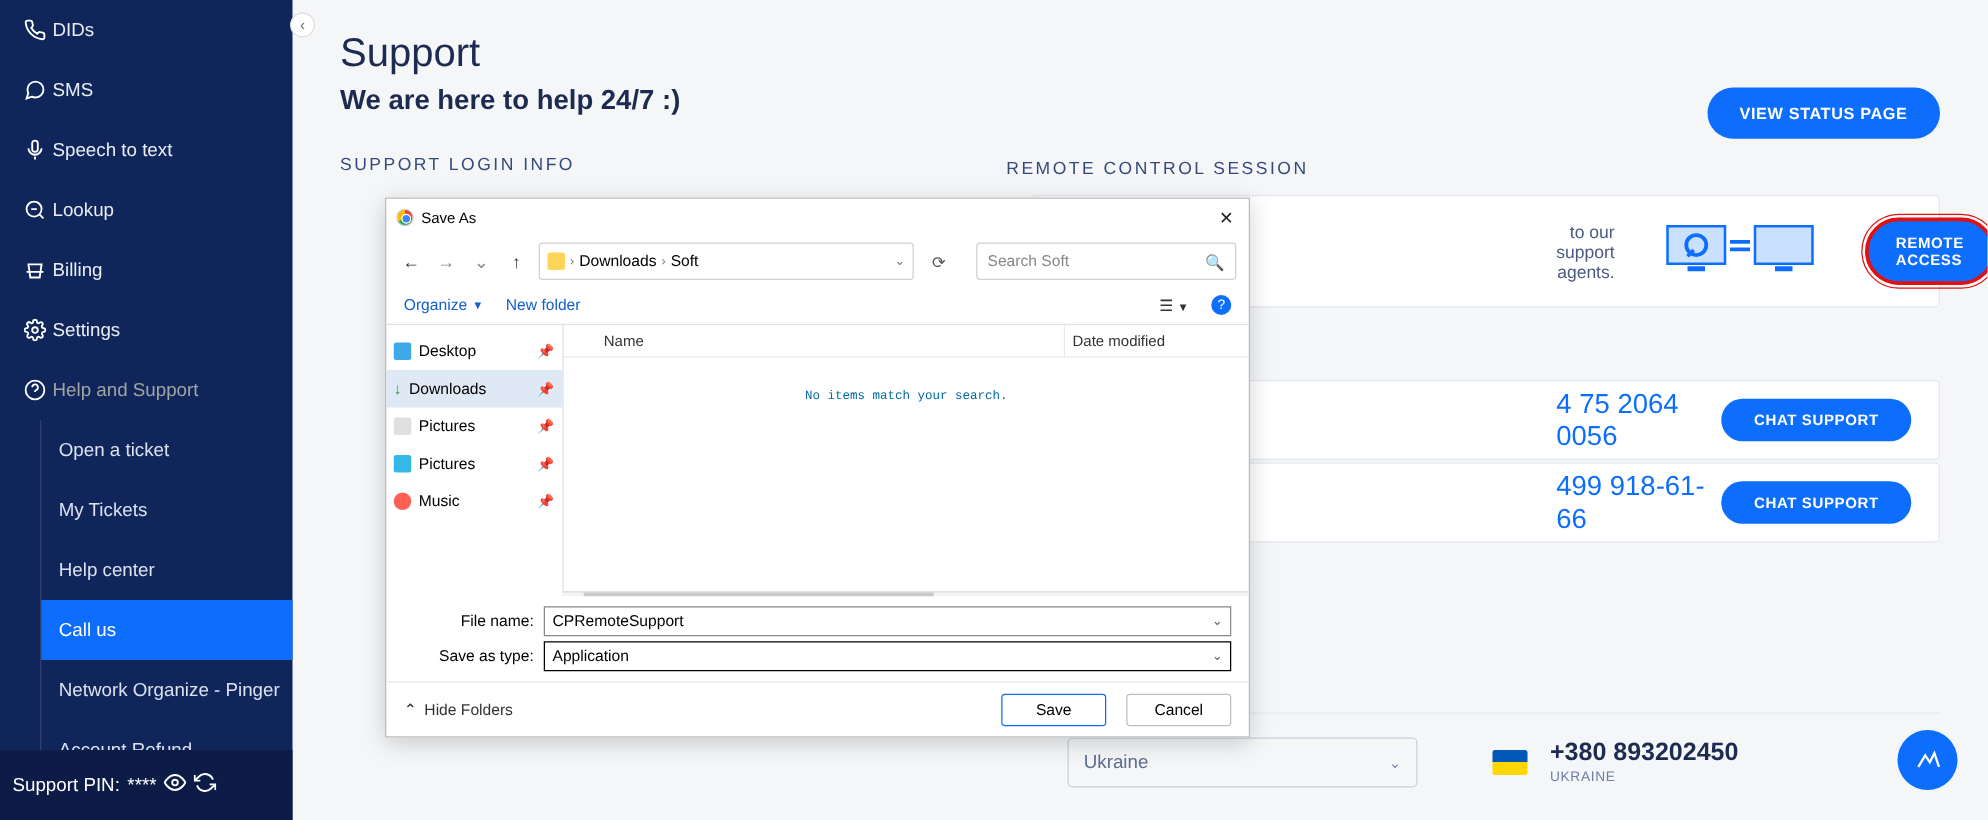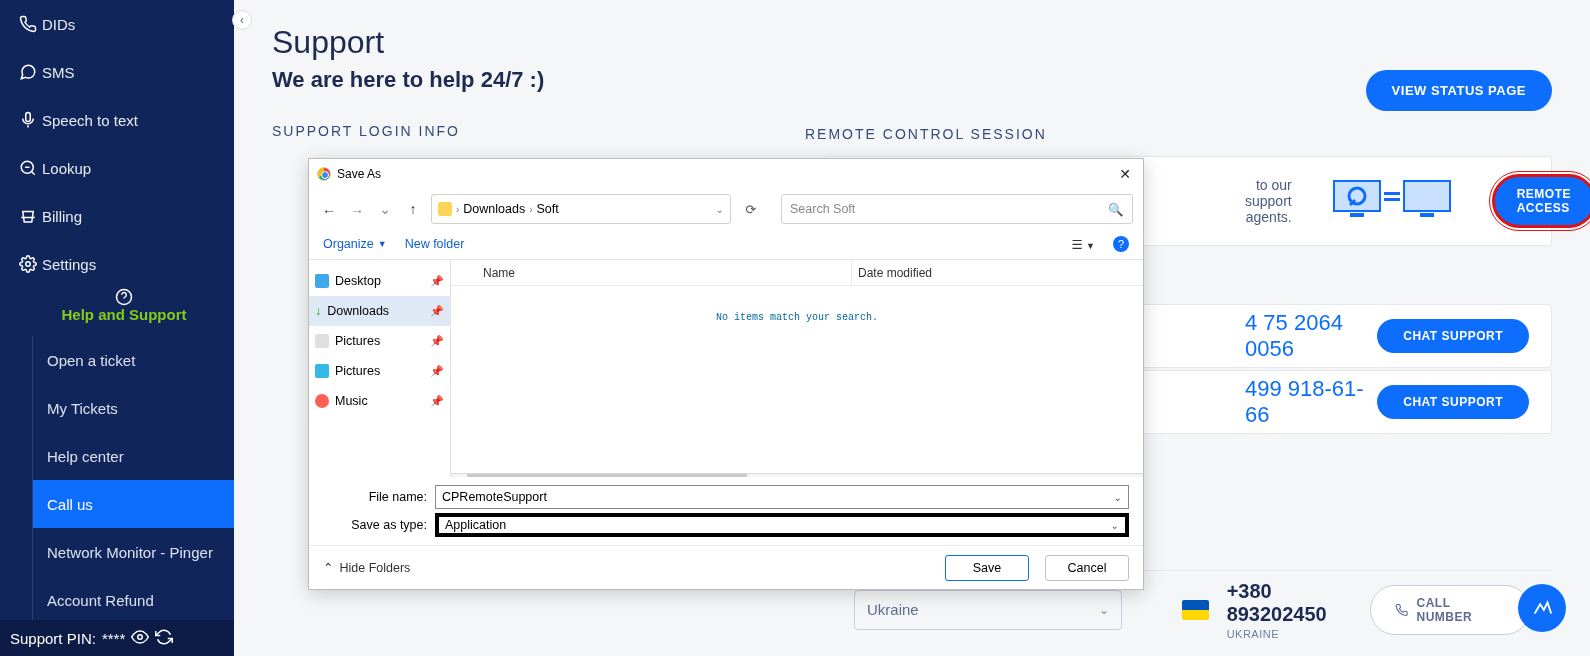"Save As" .dialog { width: 836px -> 692px }
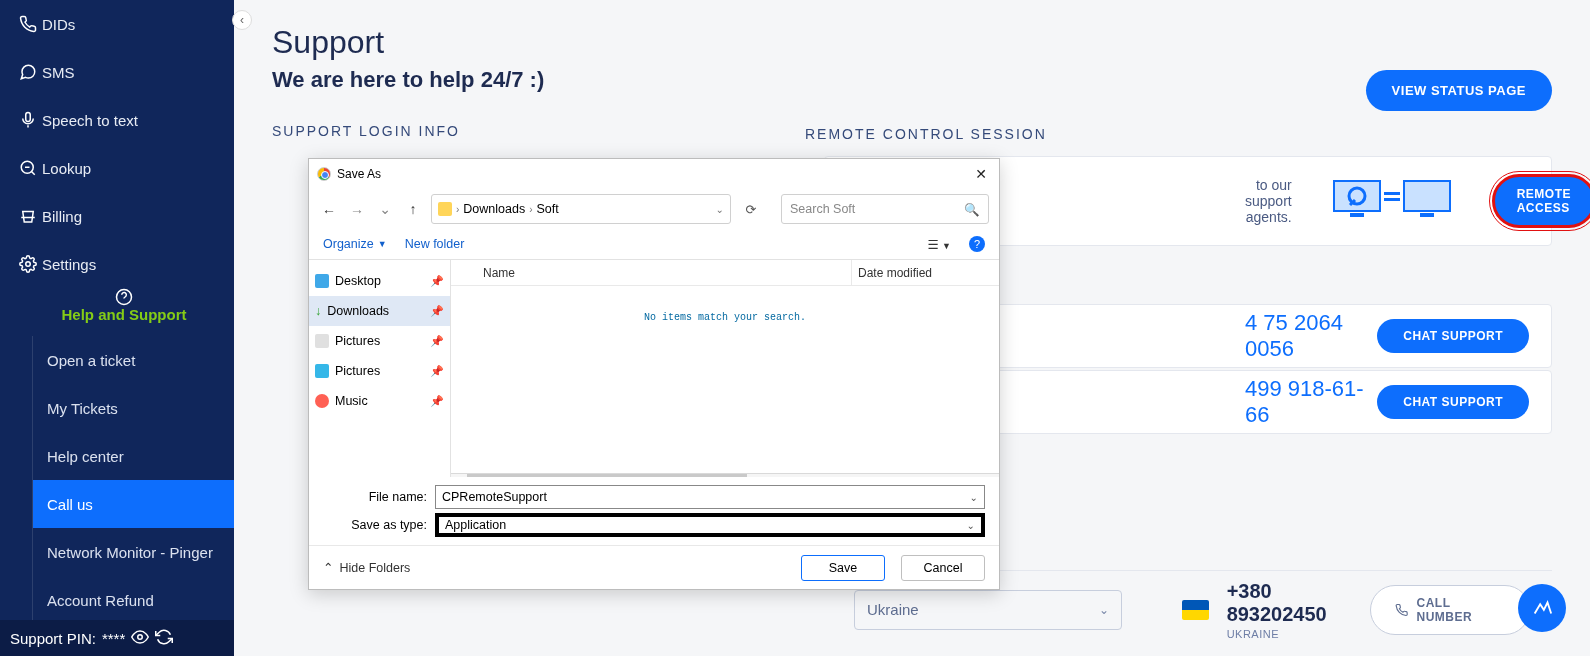"Help and Support" .sidebar .item.bold { color: #84cc16 -> #a3a3a3; flex-direction: column -> none; font-weight: 700 -> 400 }
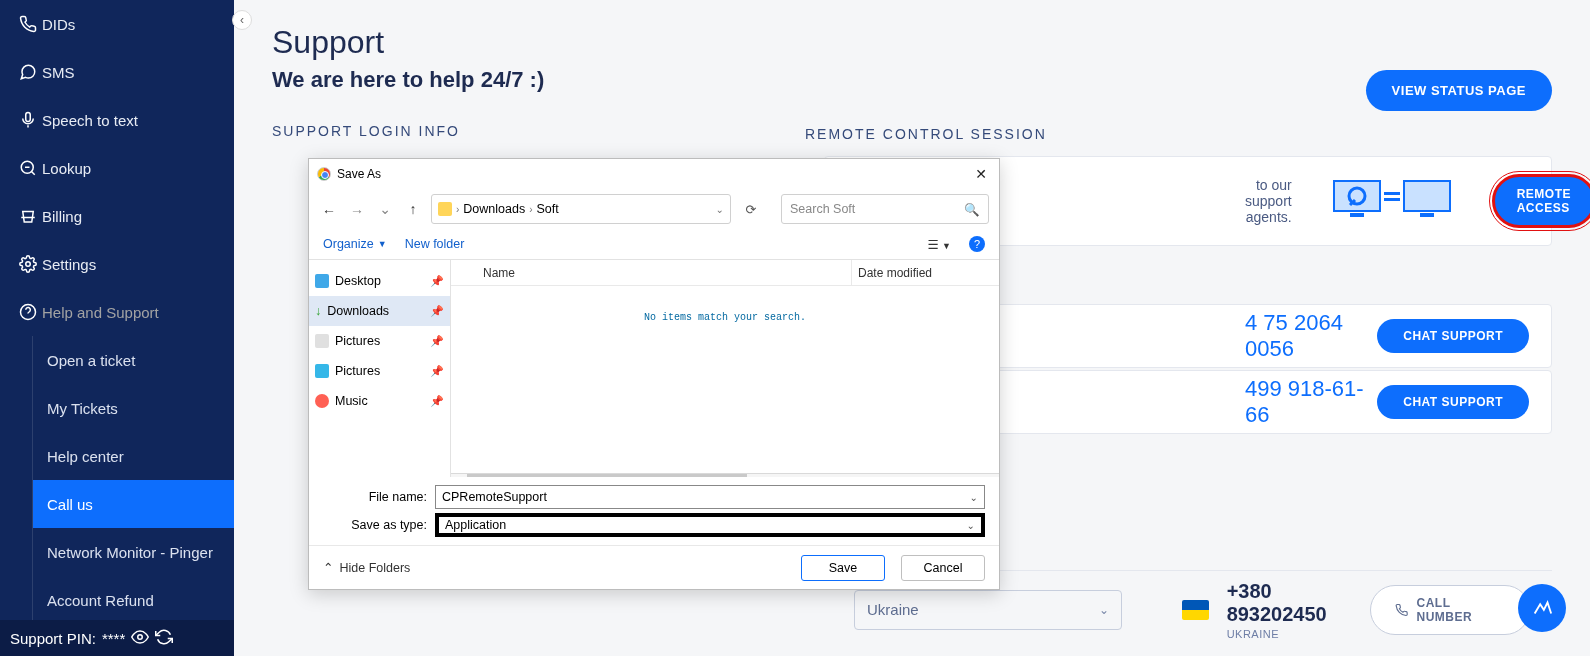"Application" .dlg-field-row .inp.combo { border: 4px solid #000000 -> 1px solid #000000 }
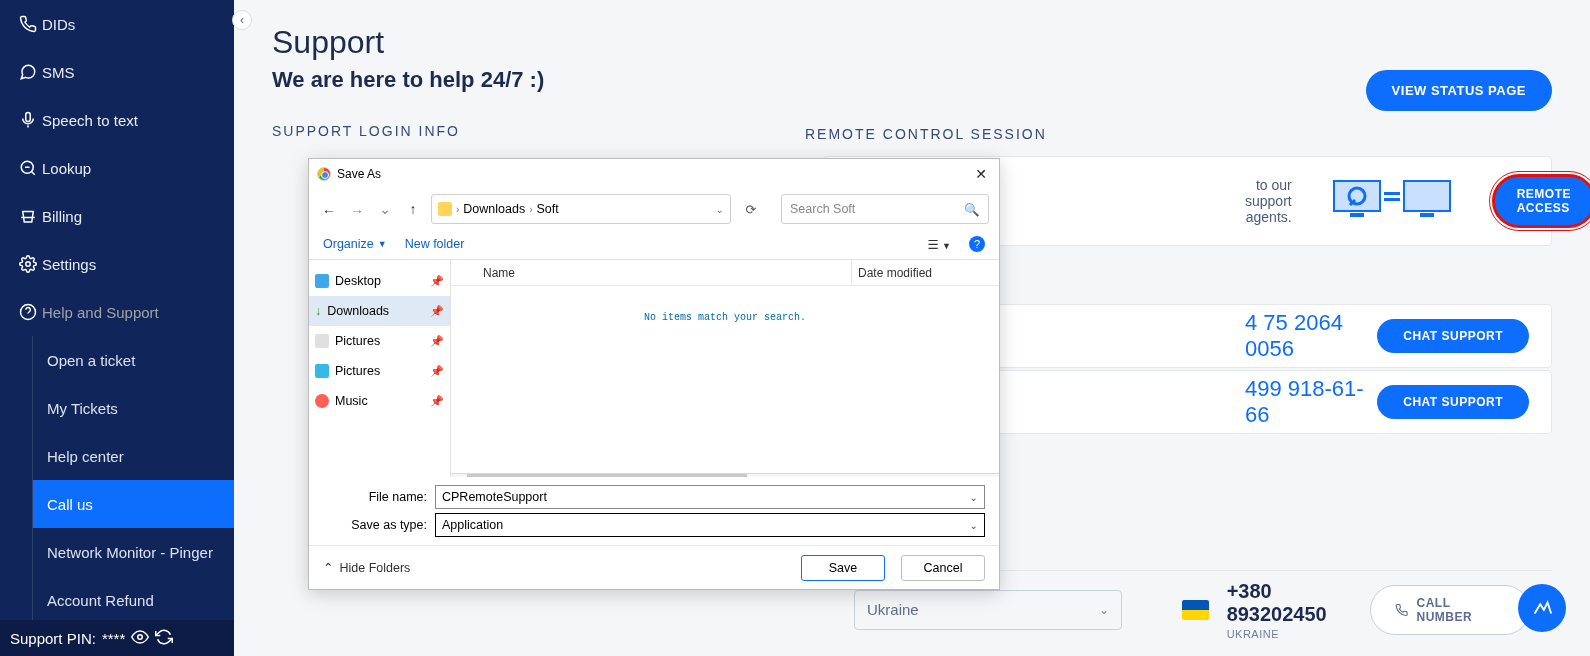"Network Monitor - Pinger" span { text: Monitor -> Organize }
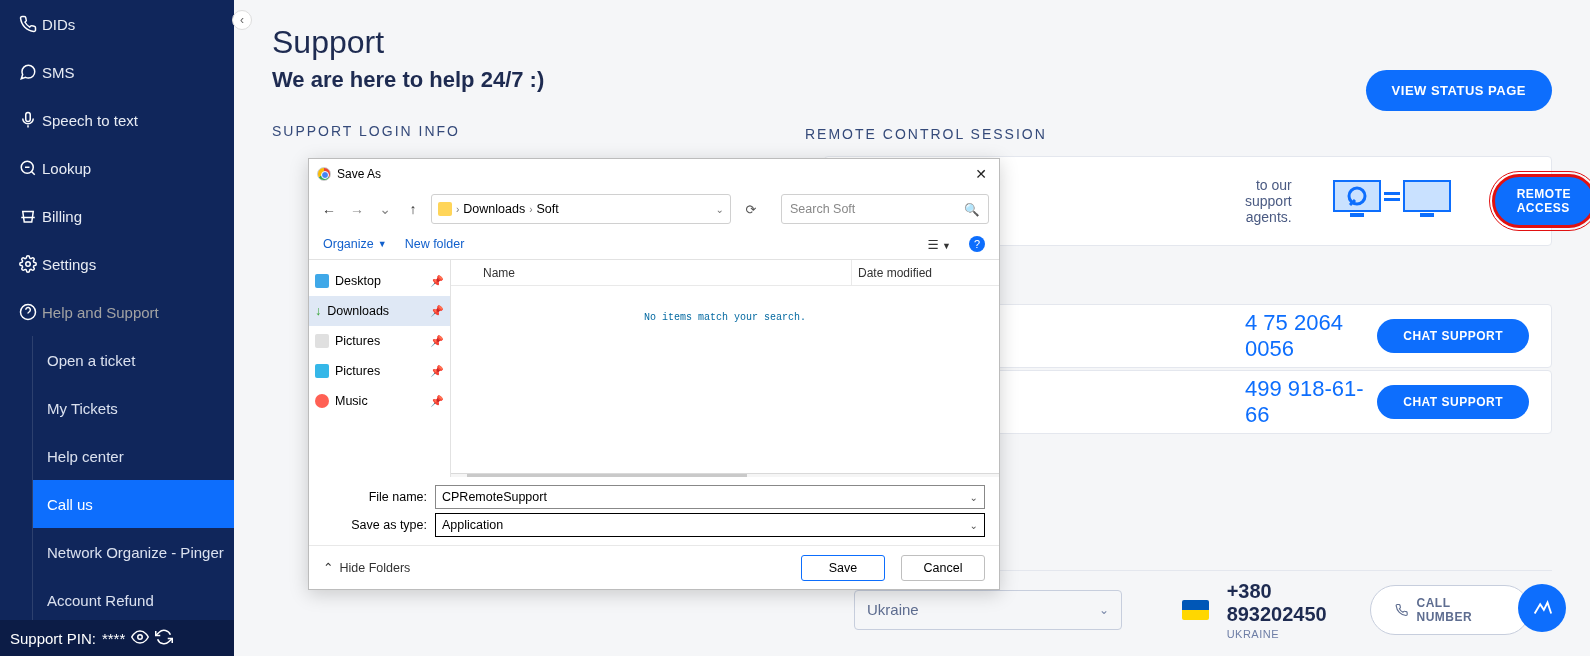"CALL NUMBER" div.call-btn { html: <div> <svg> <path></path> </svg> <span>CALL NUMBER</span> </div> -> none }
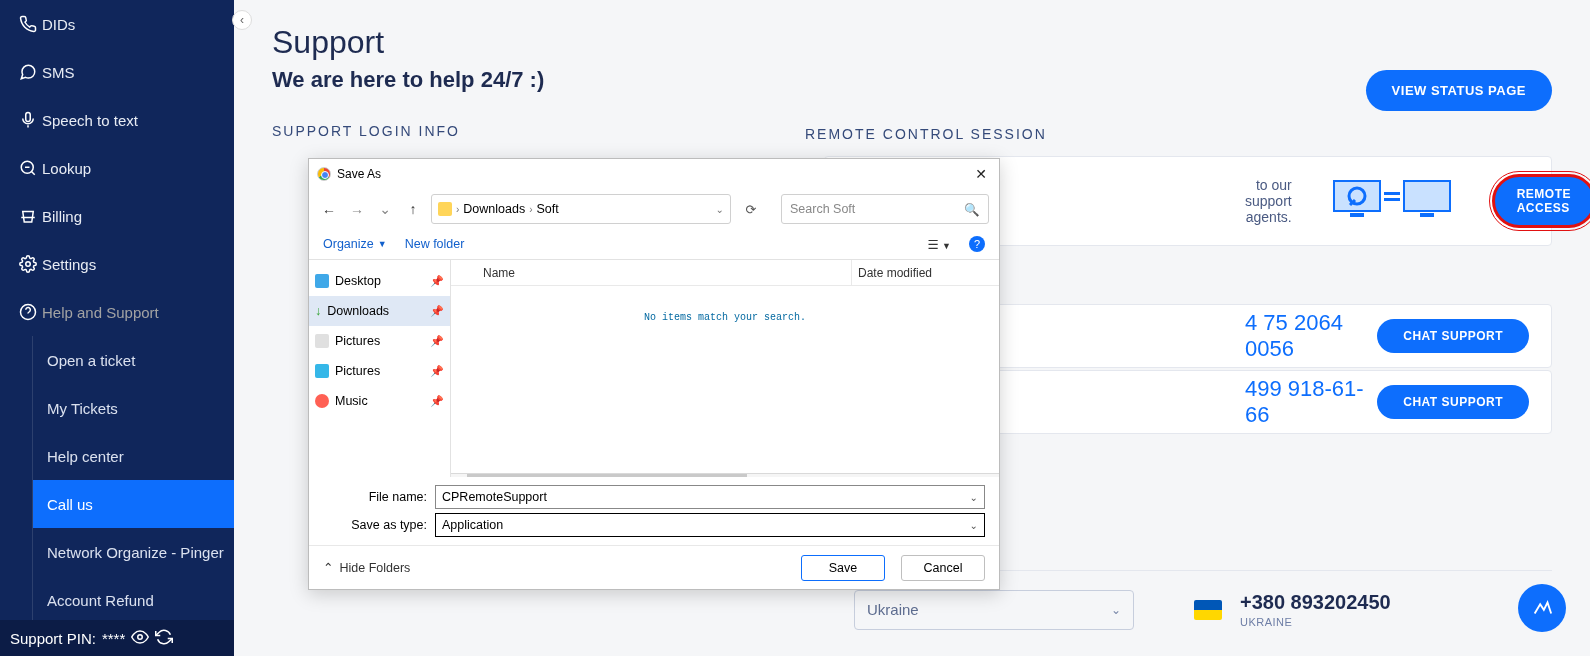"Support PIN:" .sidebar-bottom { height: 36px -> 56px }
